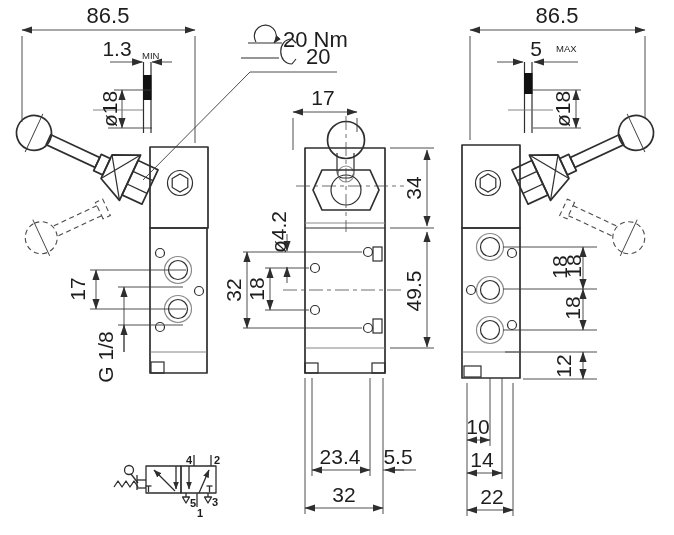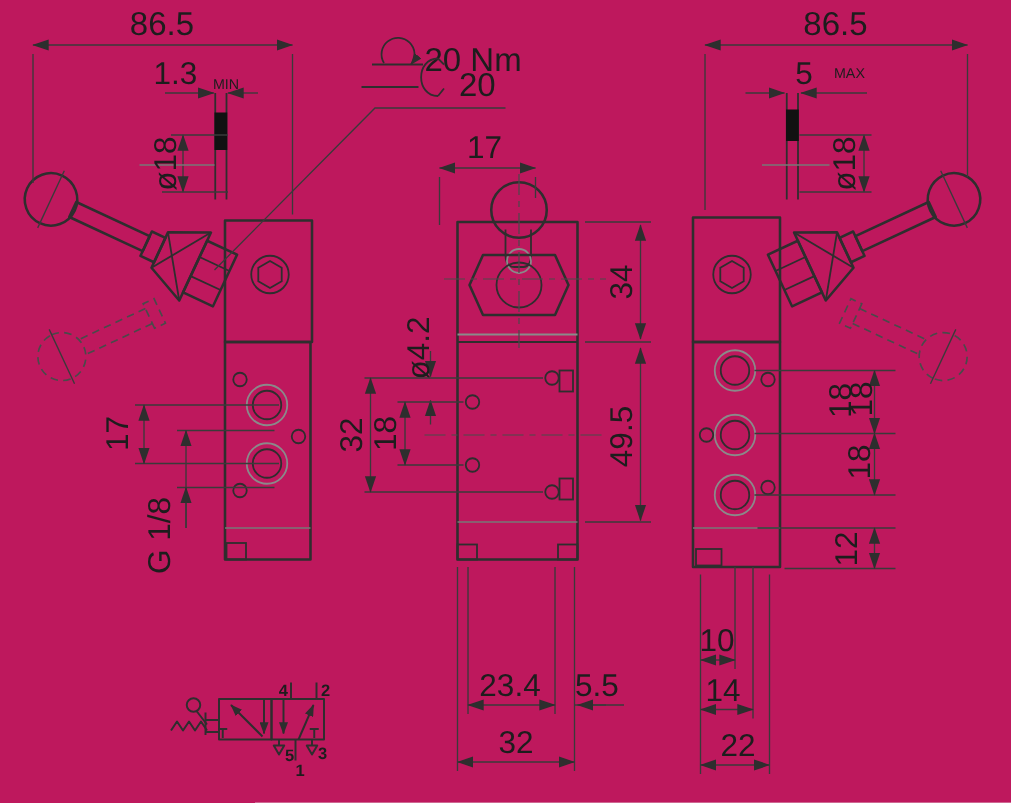"86.5" .stage { background: #be185d -> #ffffff }
